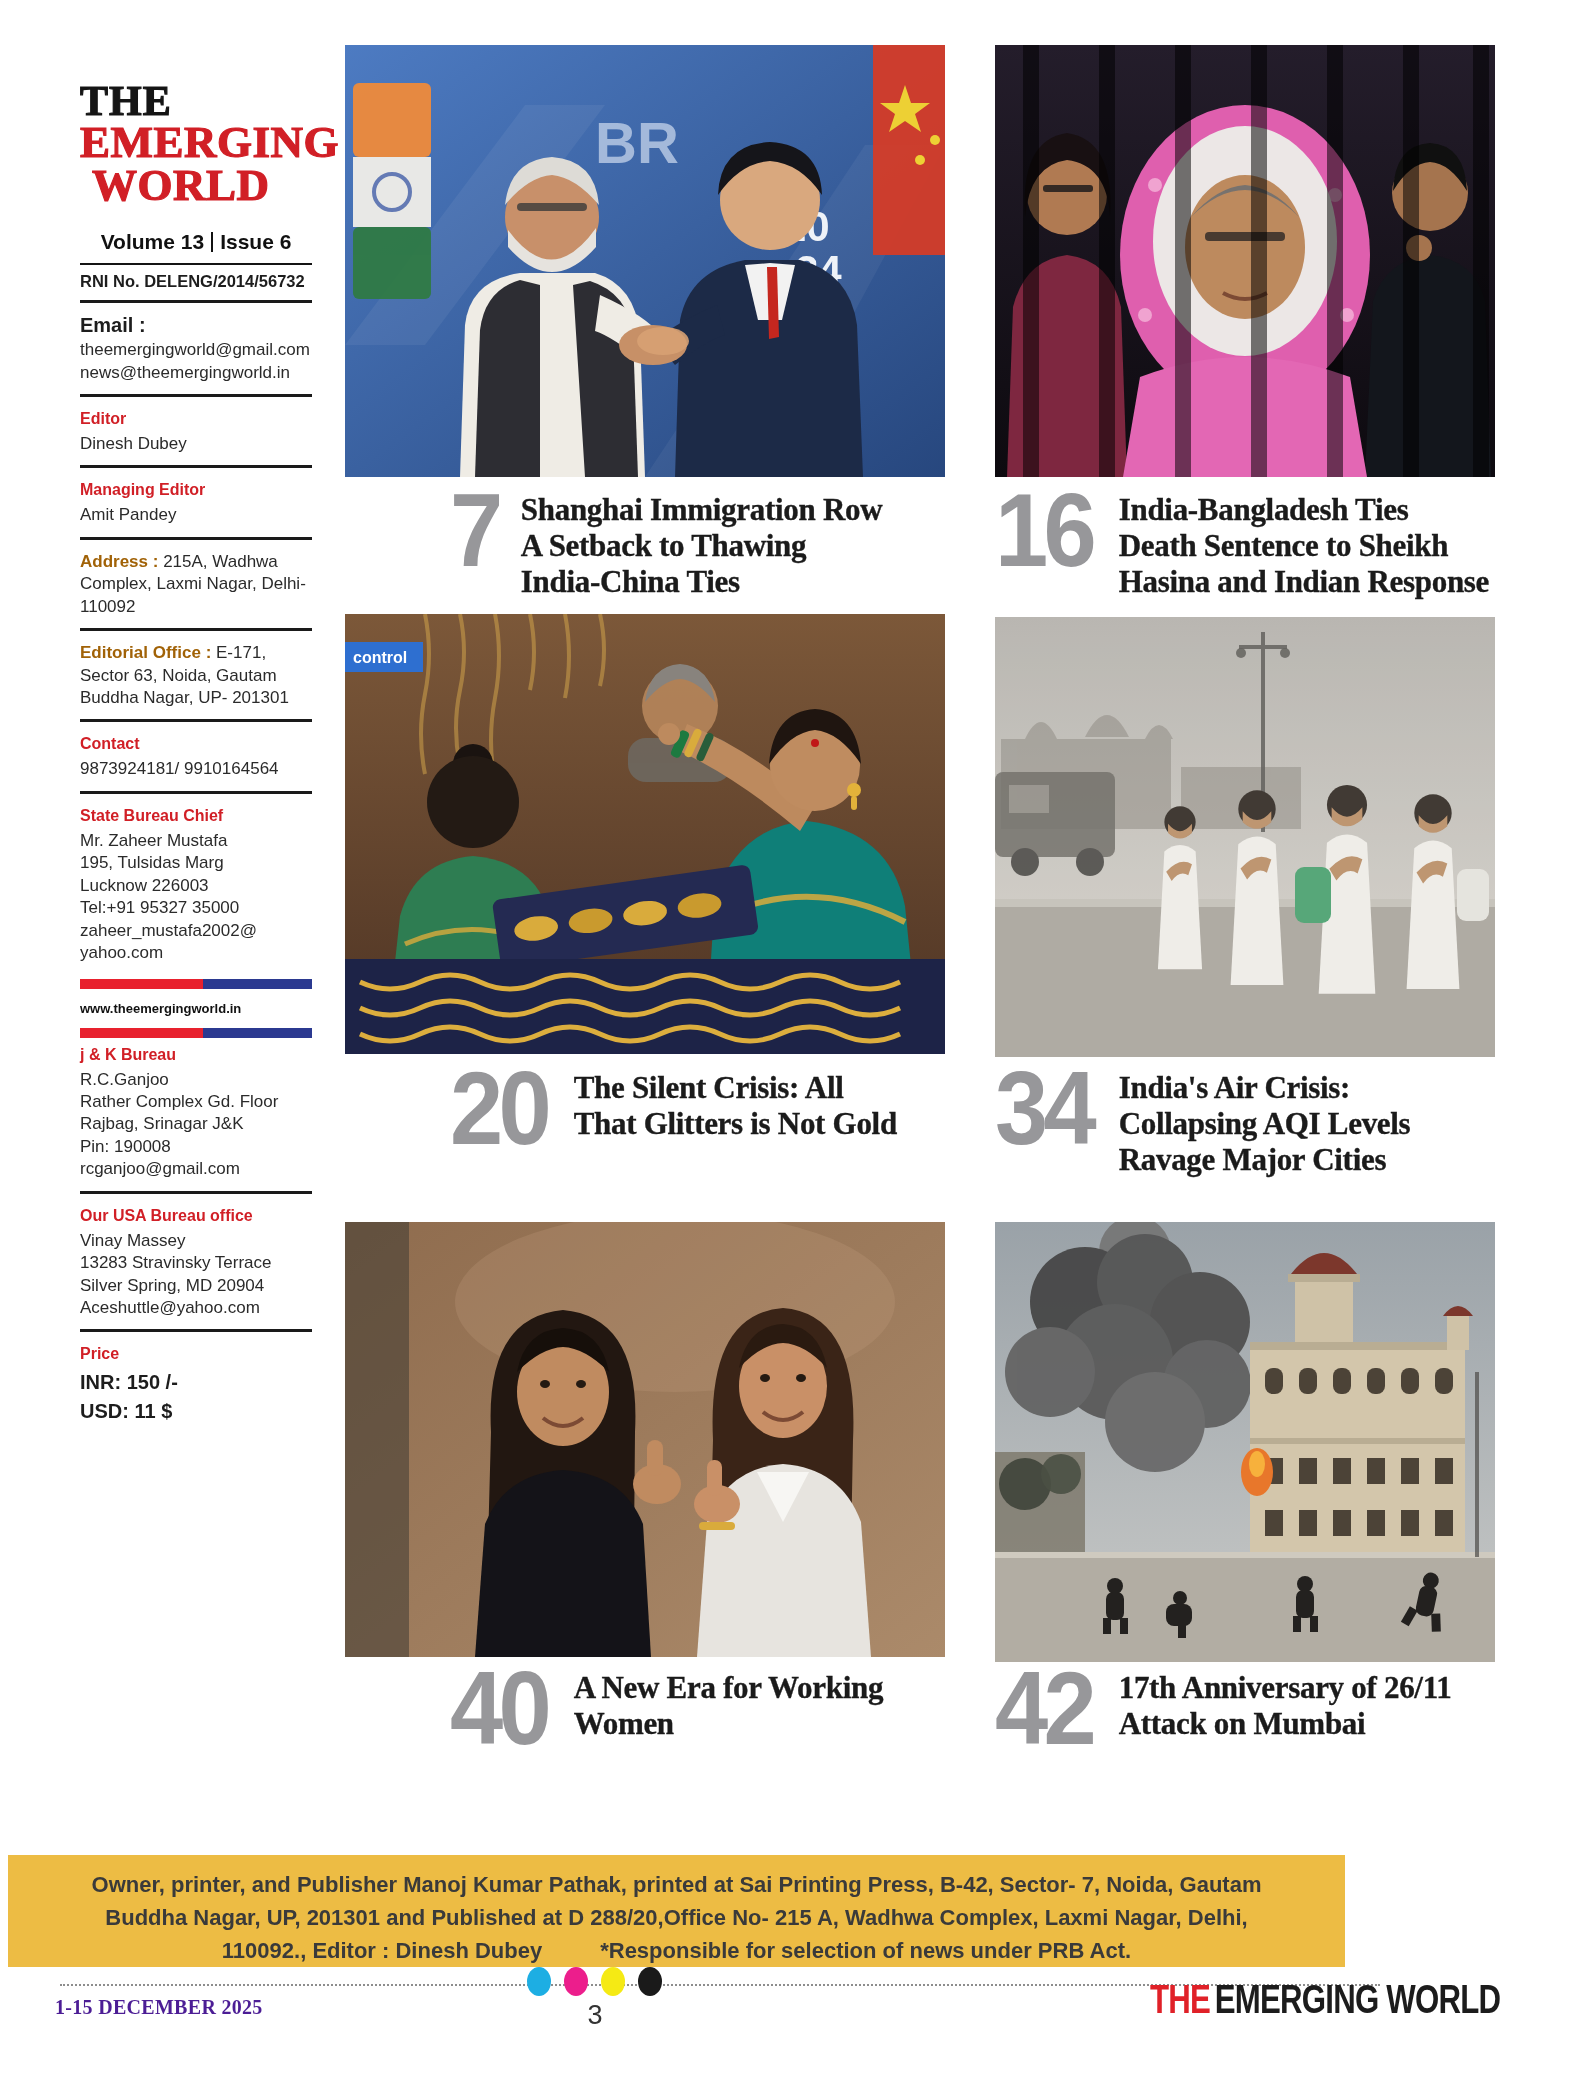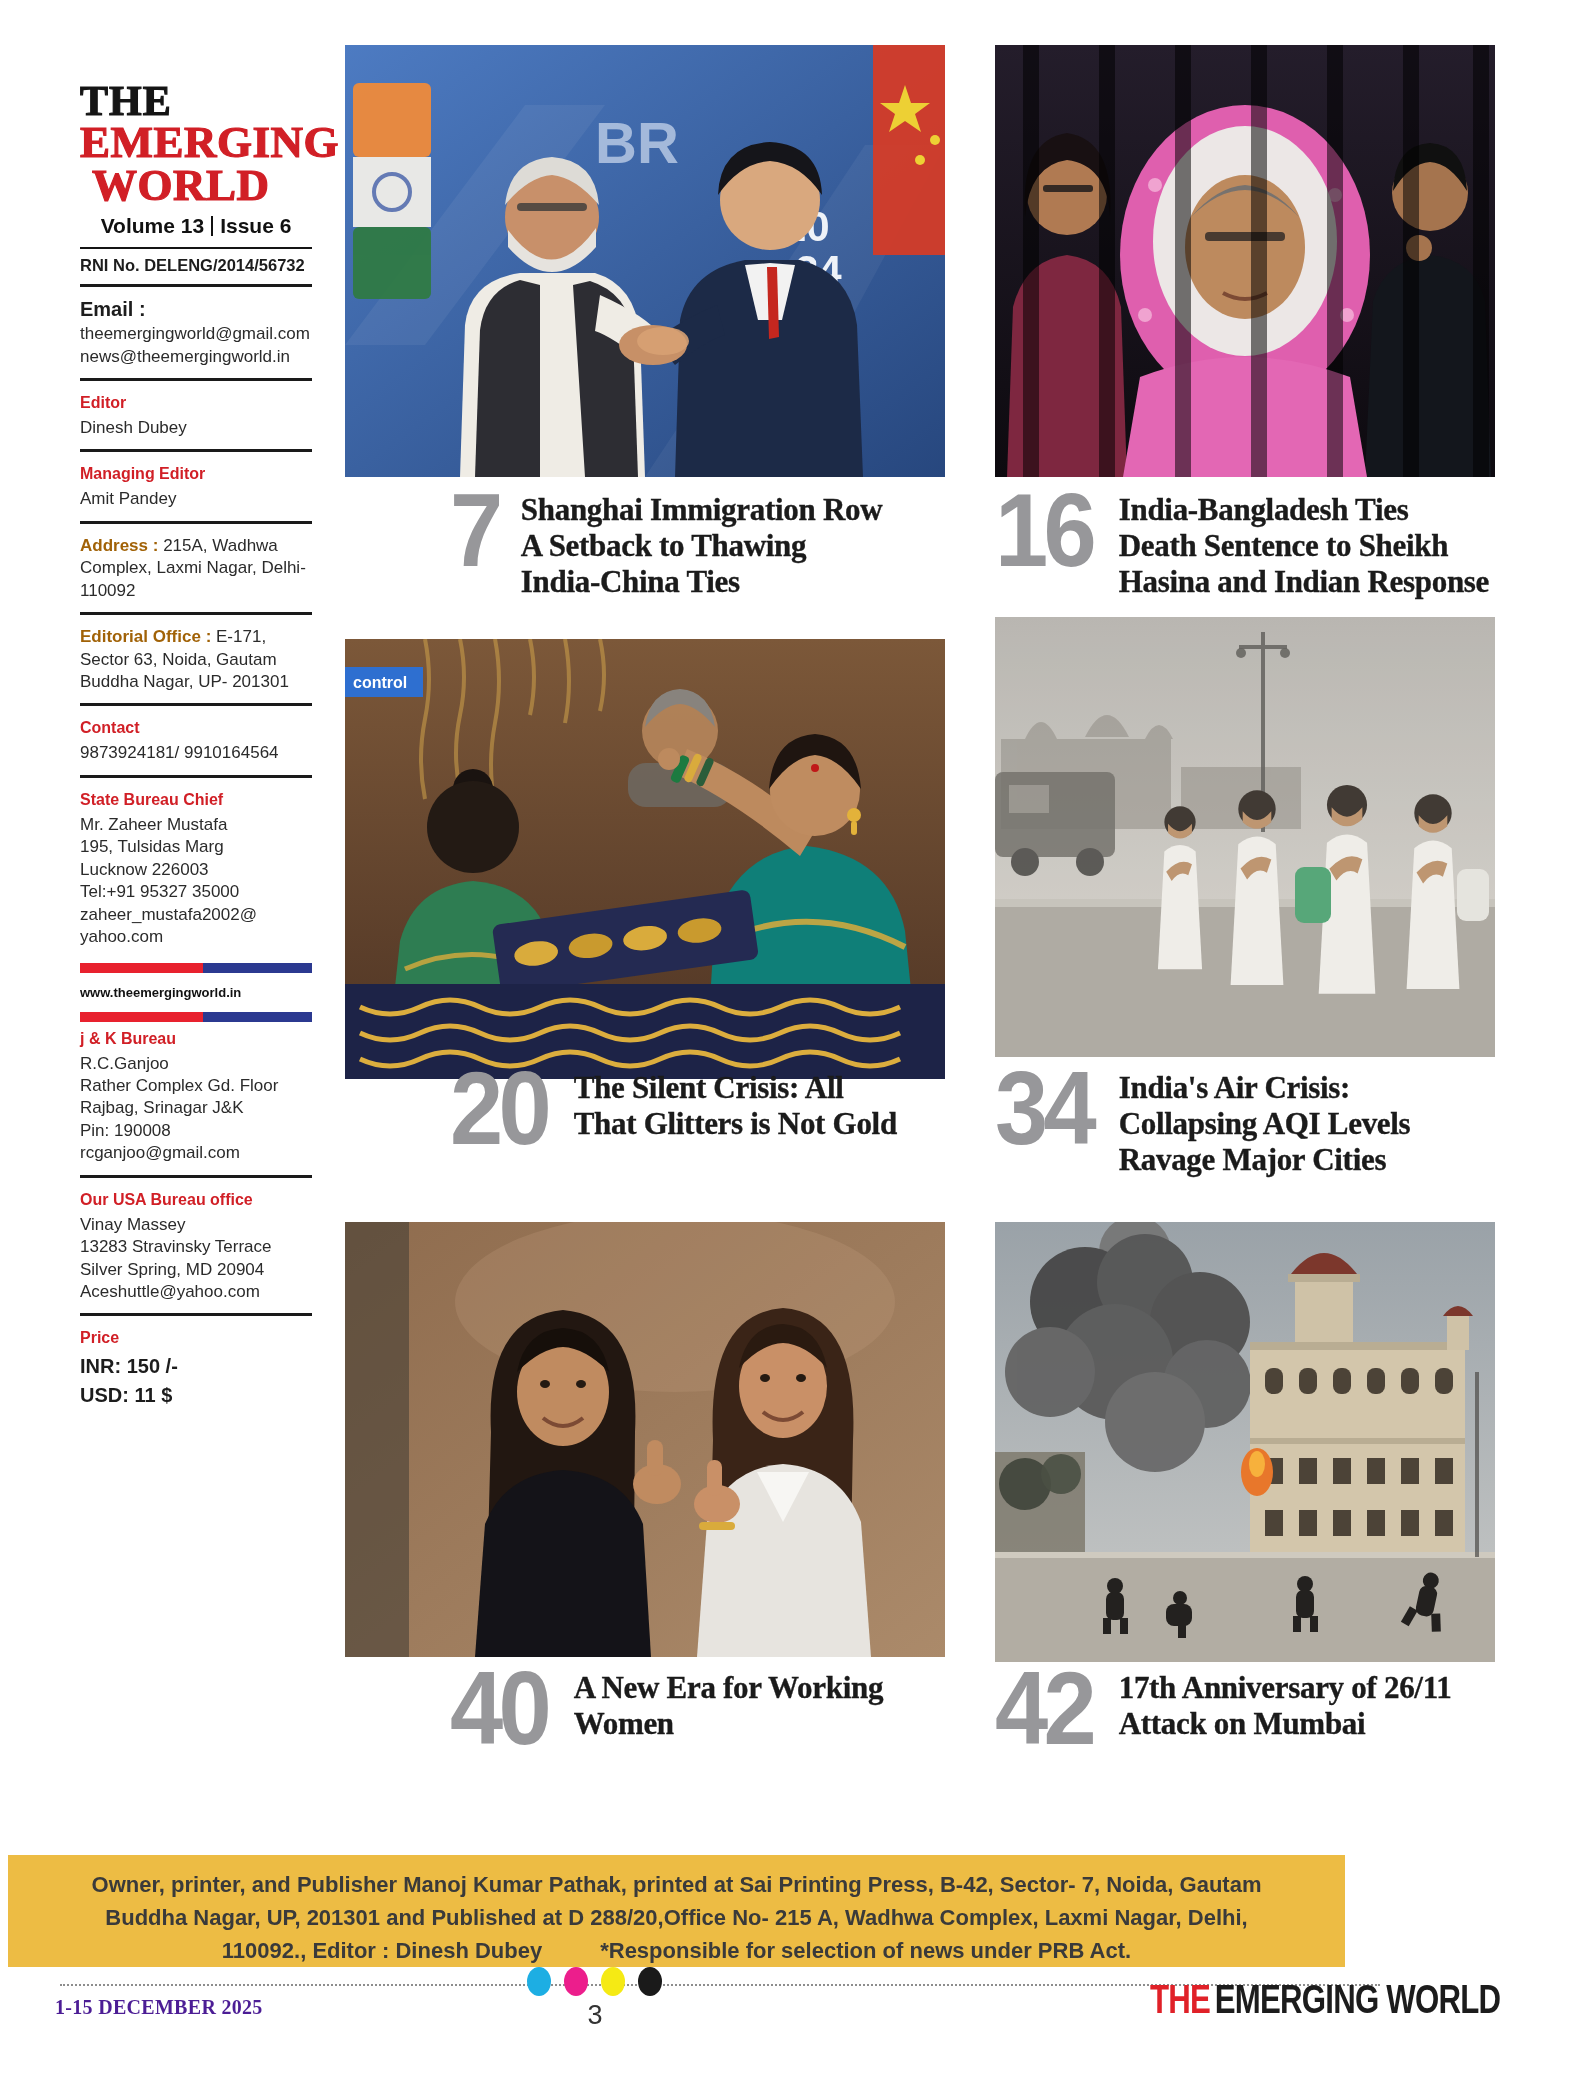"Volume 13 Issue 6" .volume-line { margin-top: 8px -> 24px }
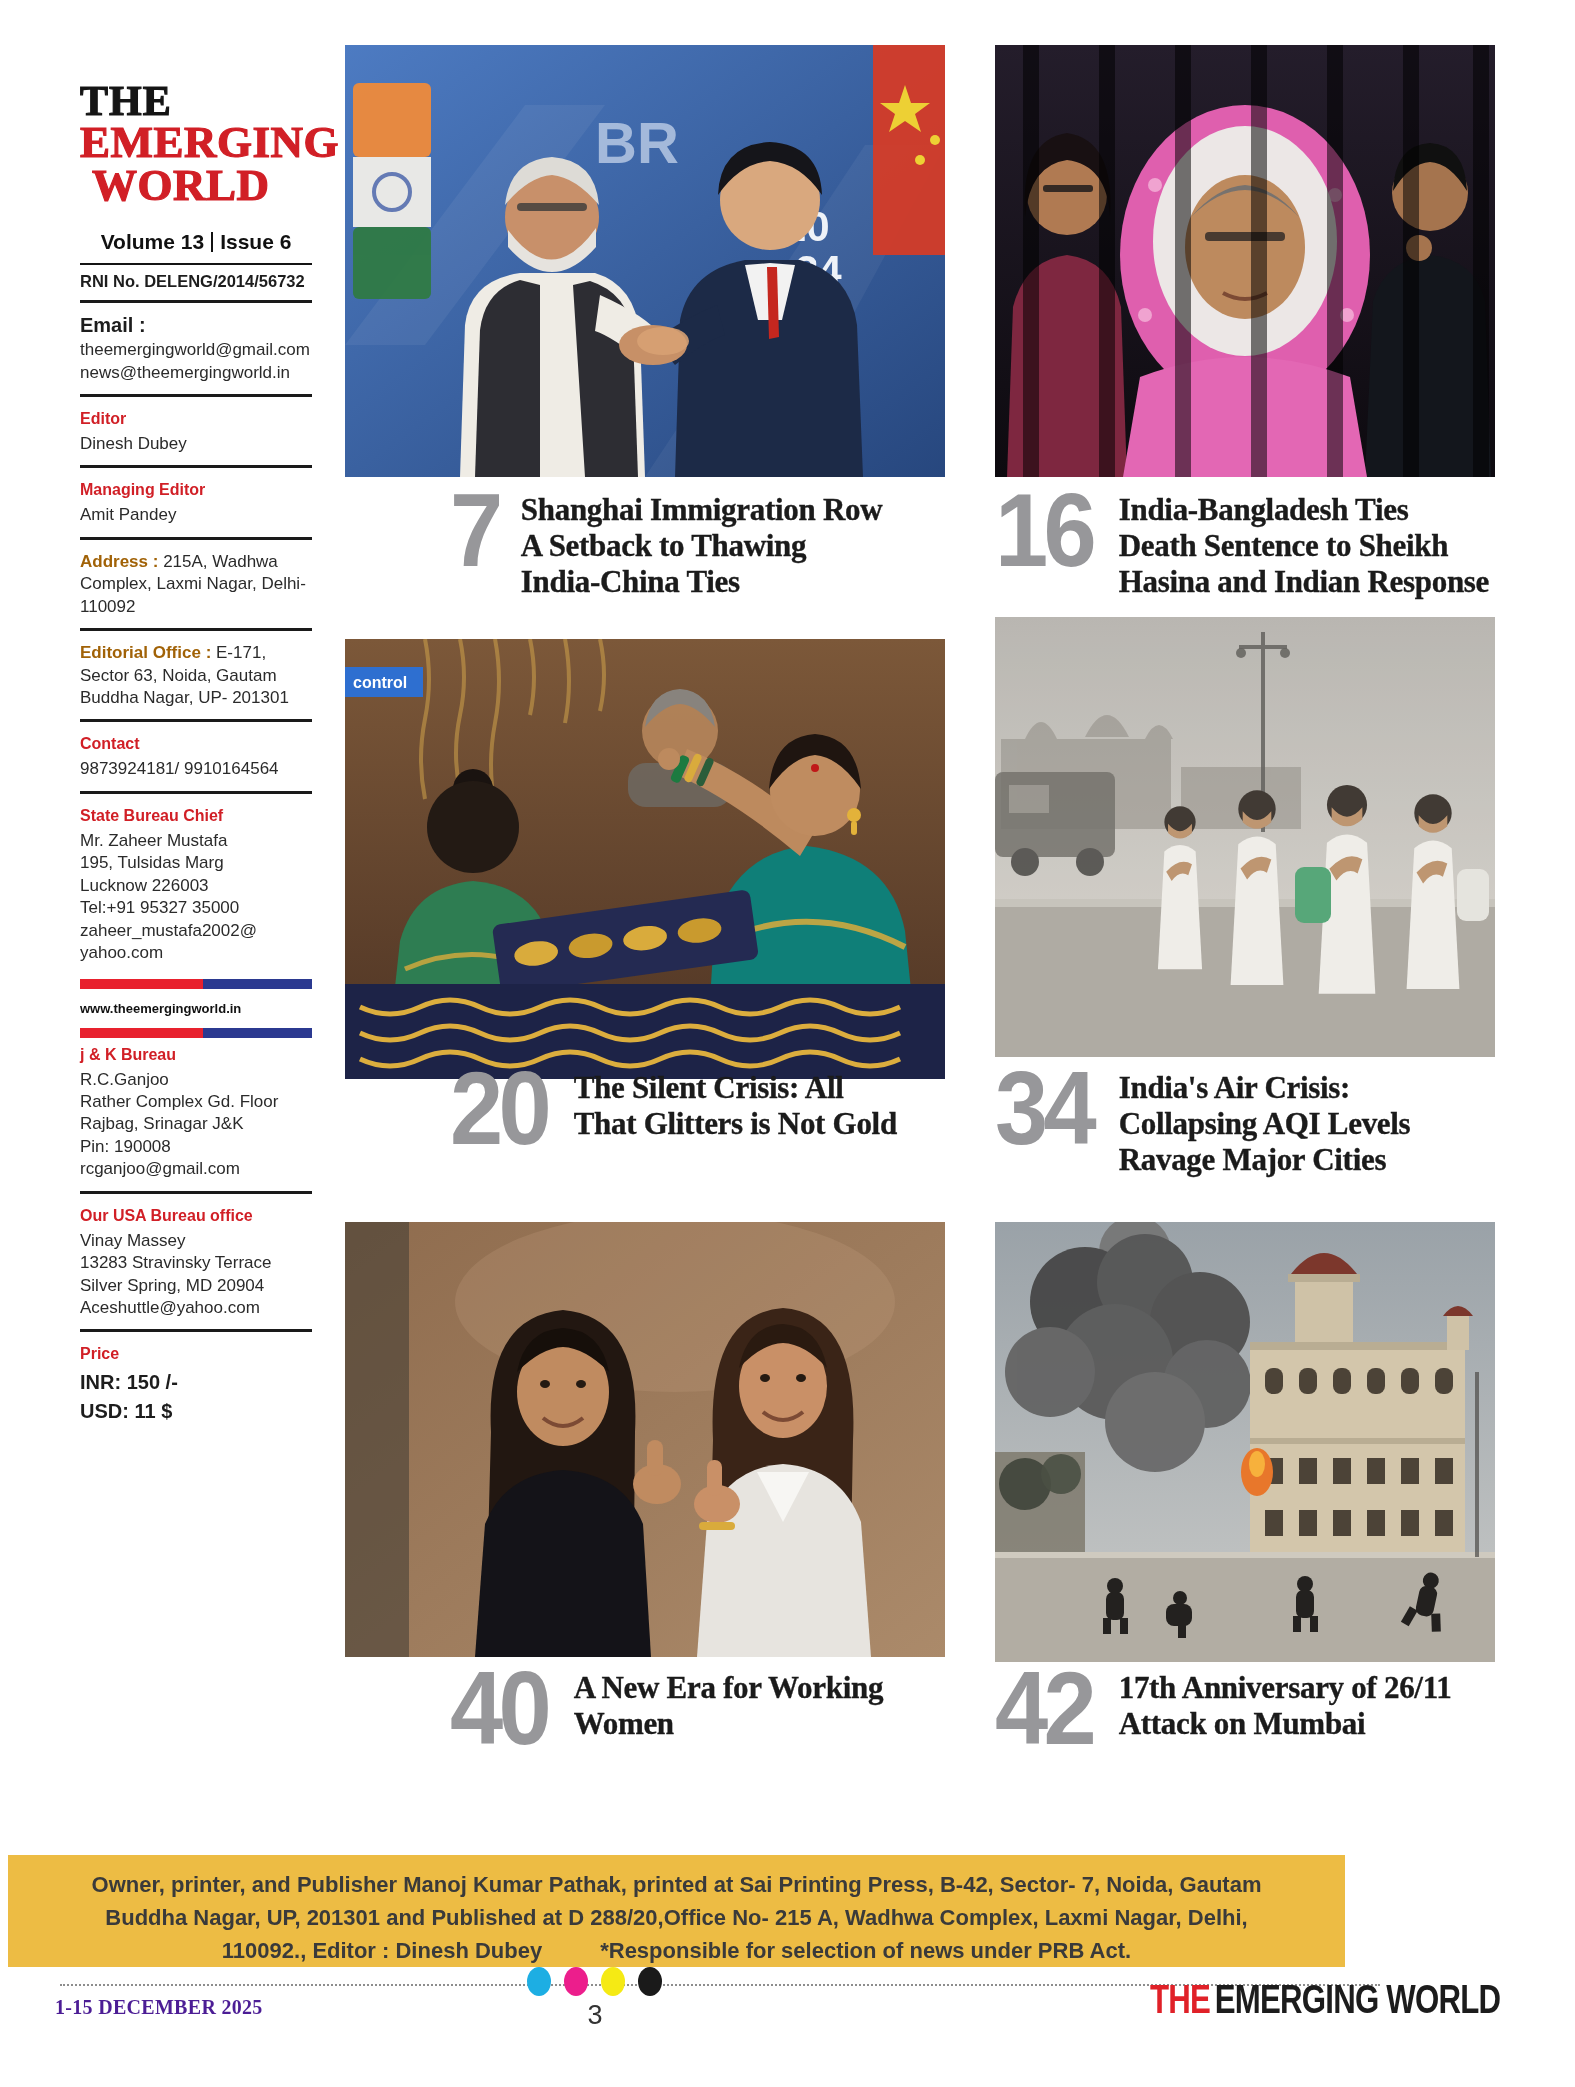"control" div.photo { top: 639px -> 614px }
